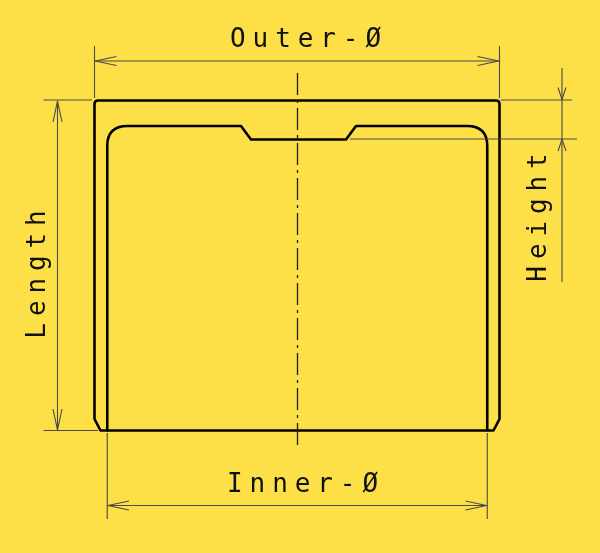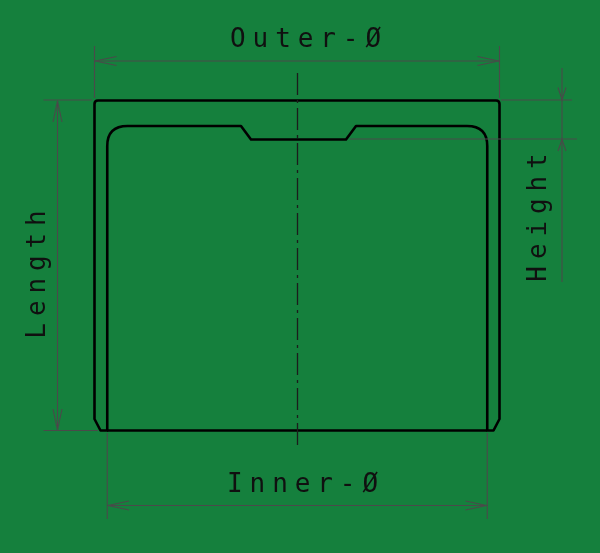"Outer-Ø" .stage { background: #15803d -> #fde047 }
